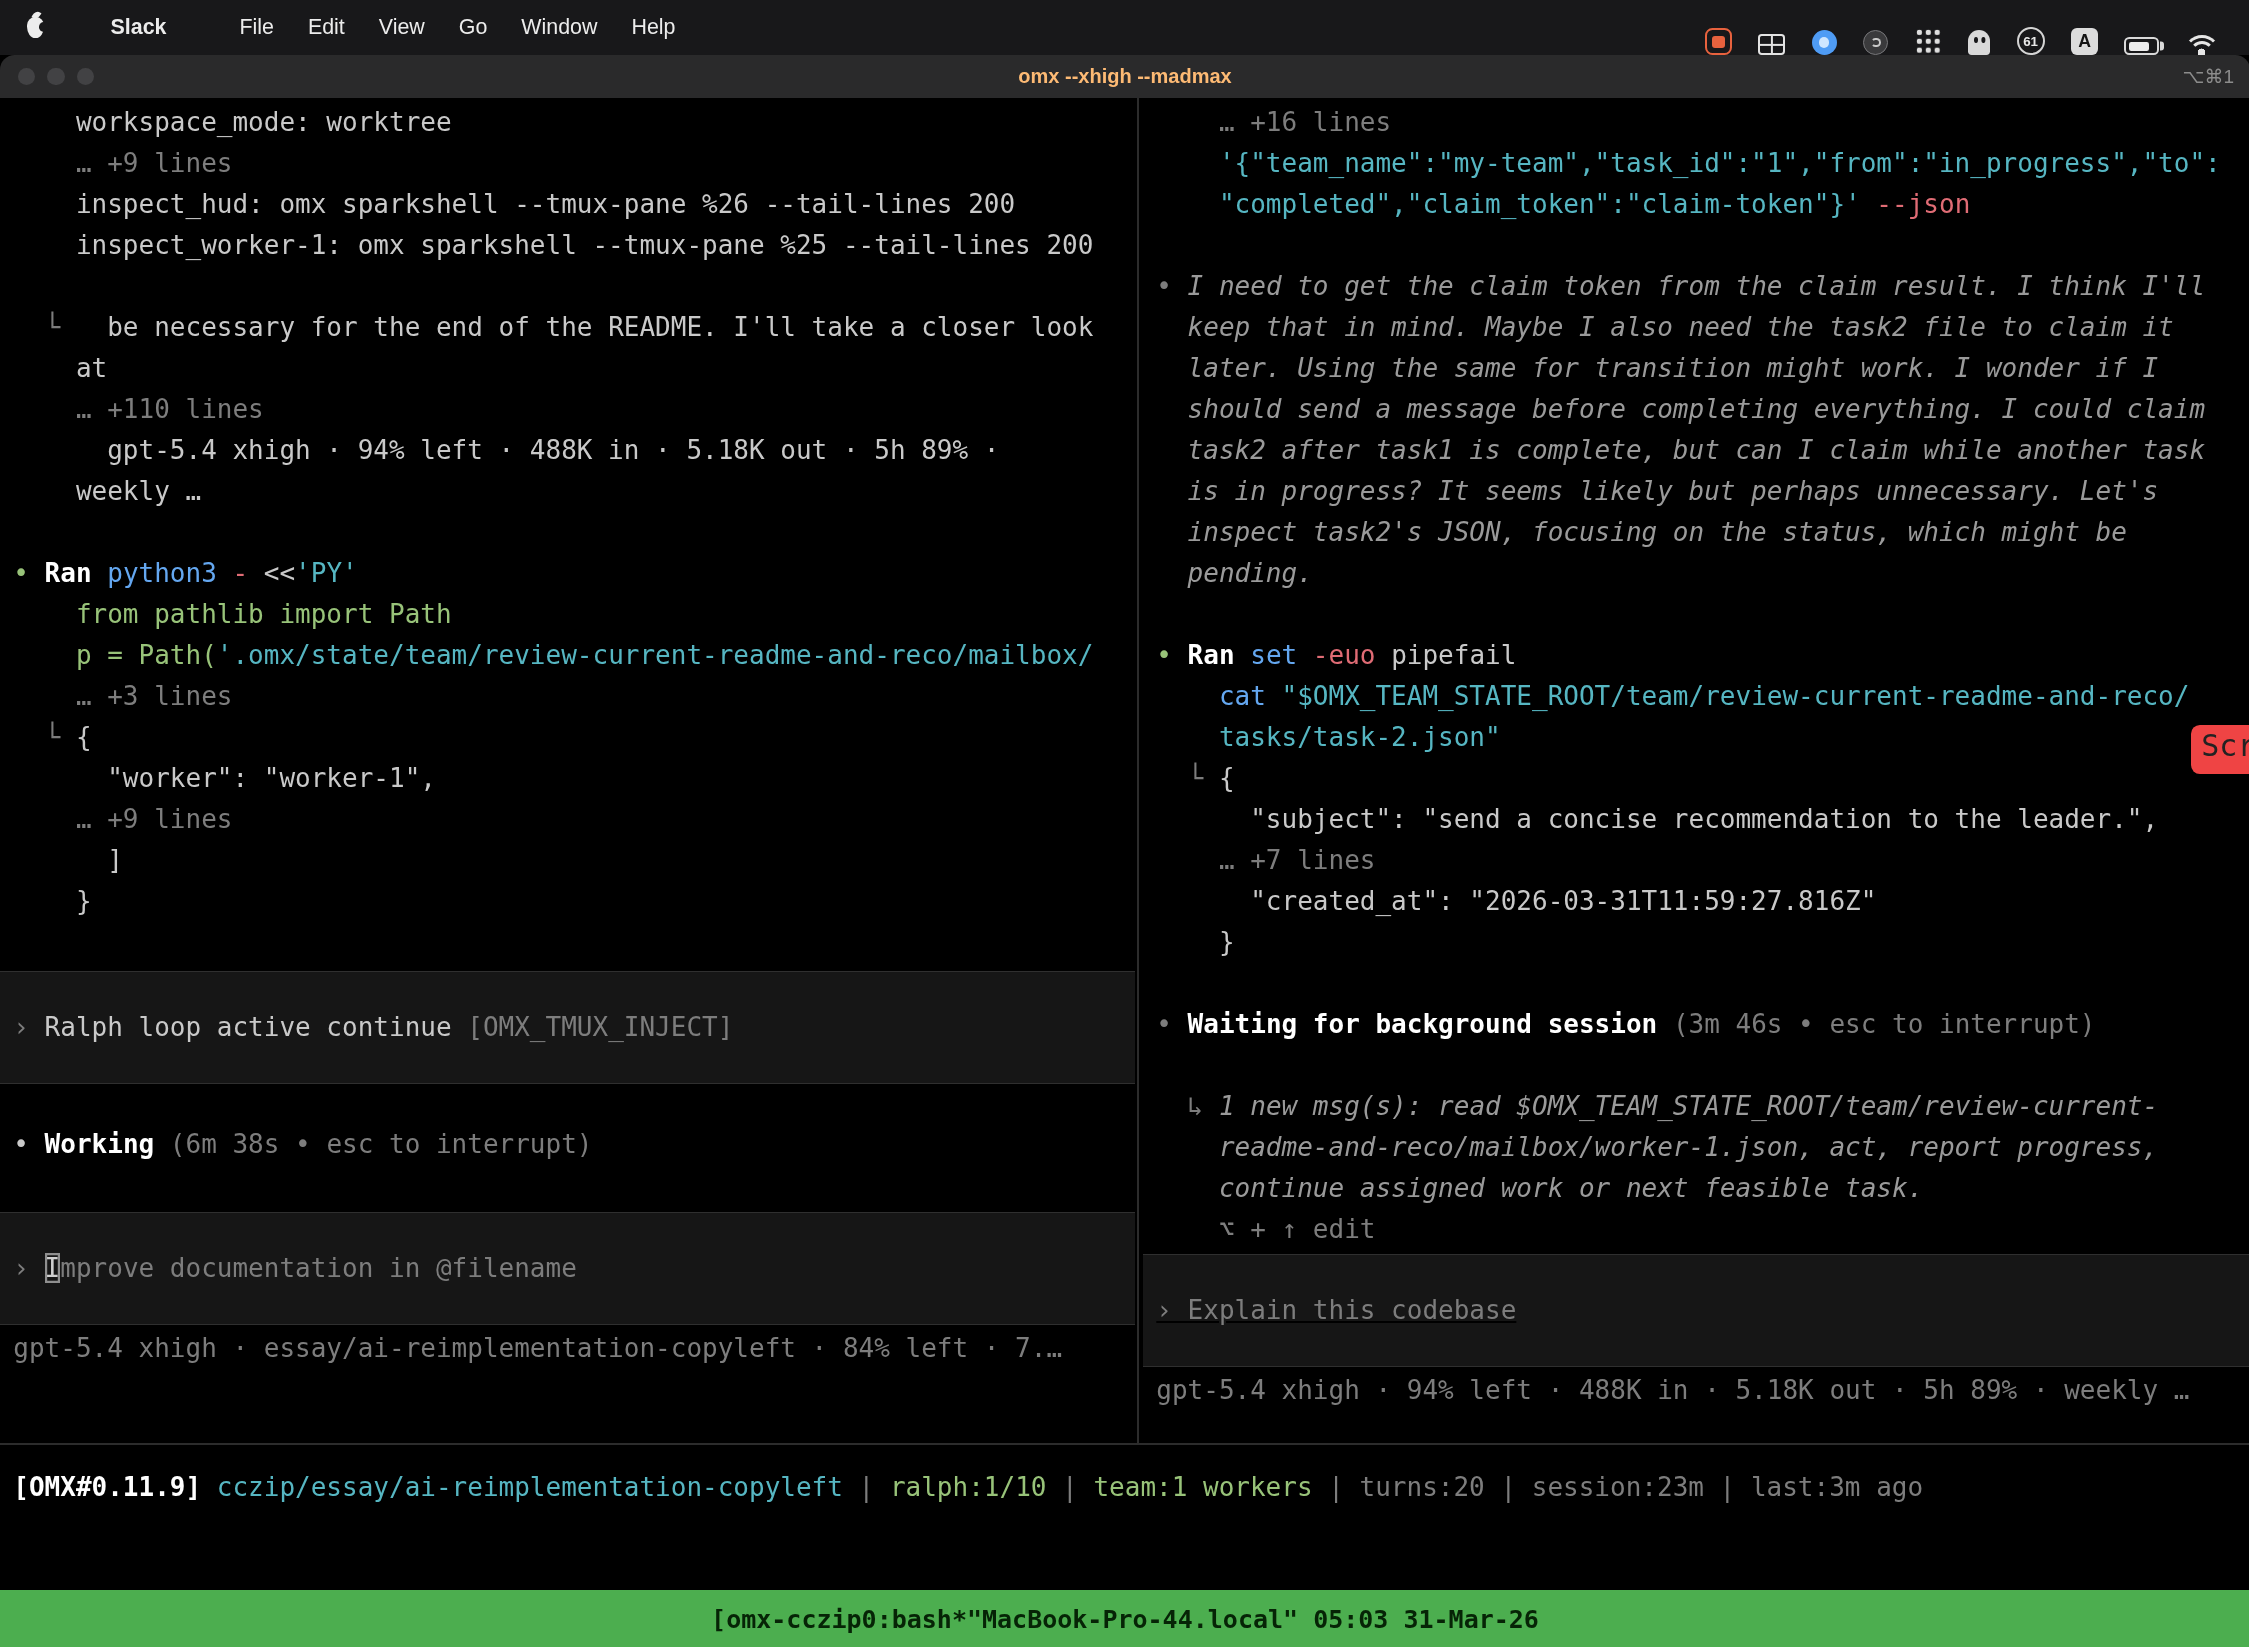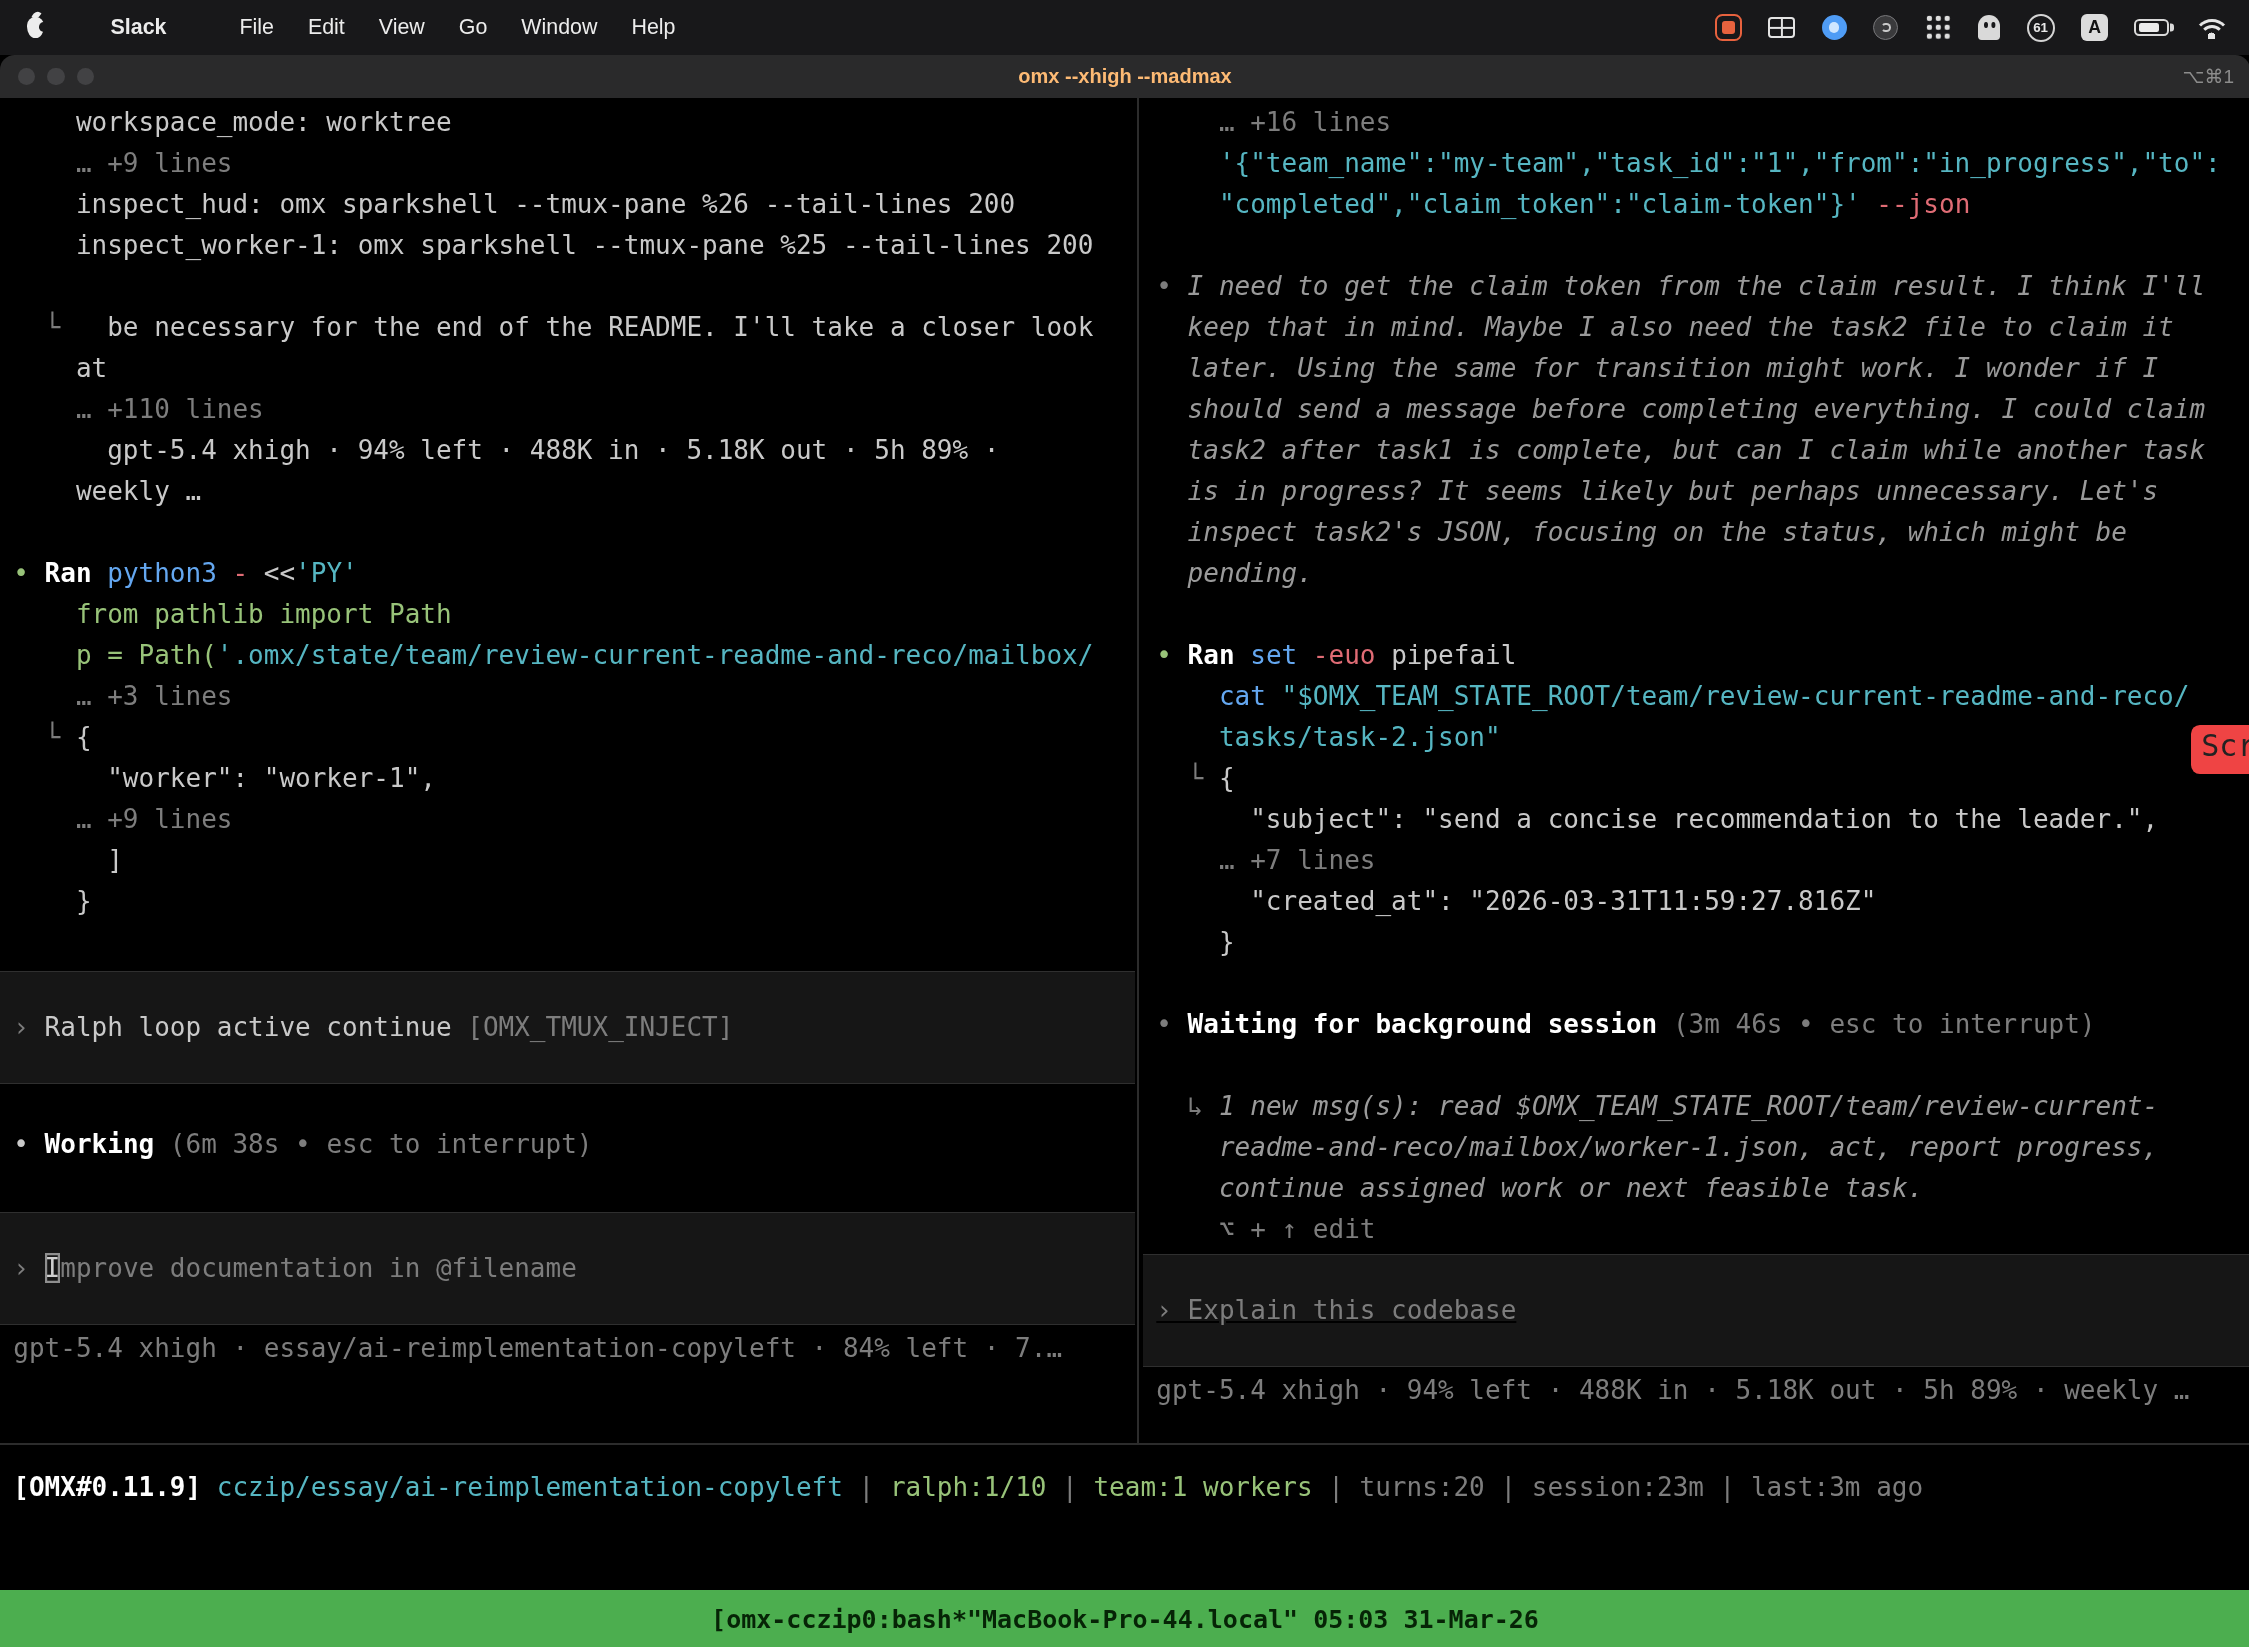"61" .menu-right { align-items: center -> flex-end; padding-right: 23px -> 33px }
